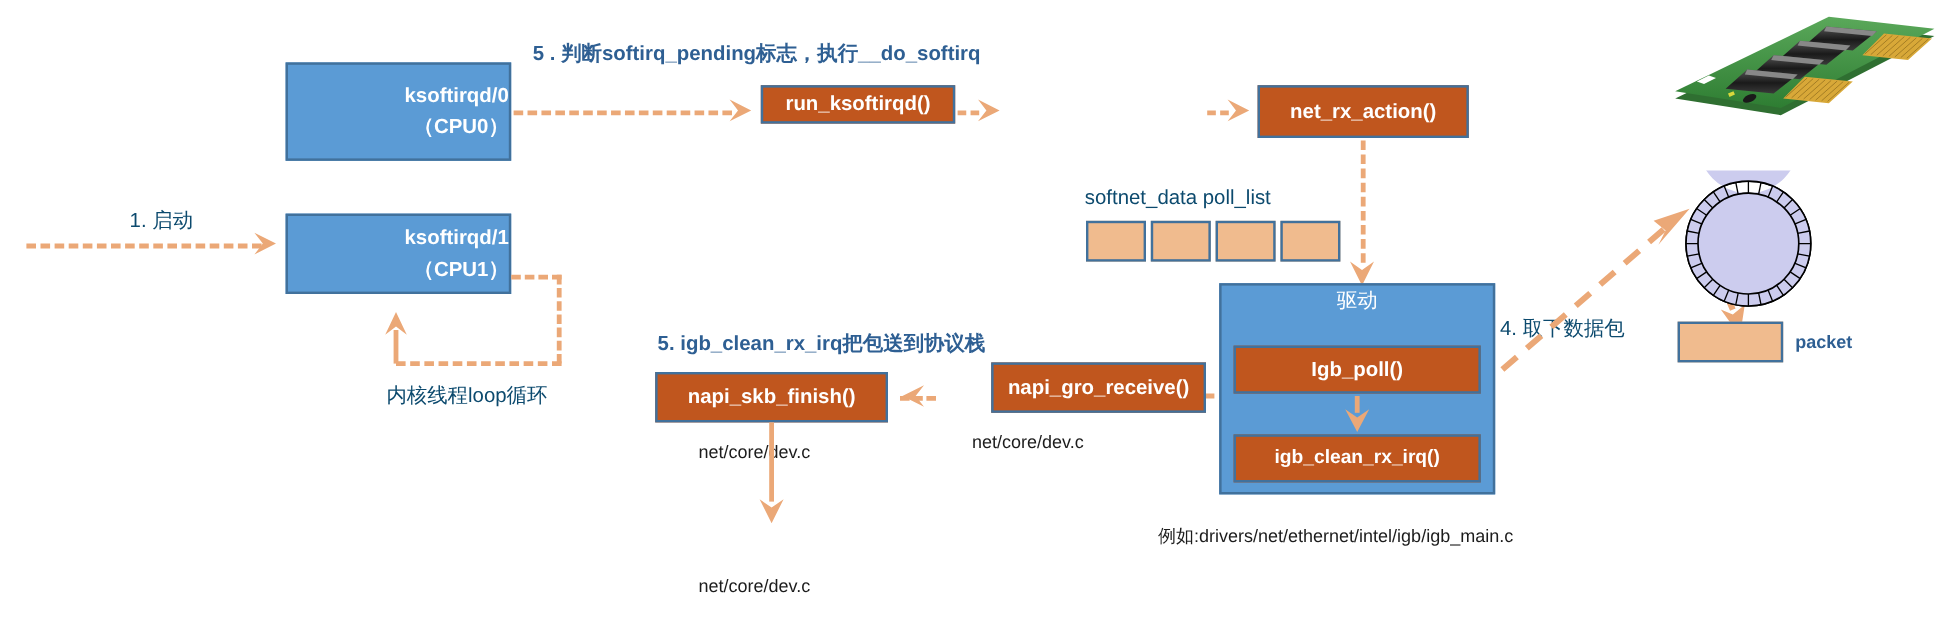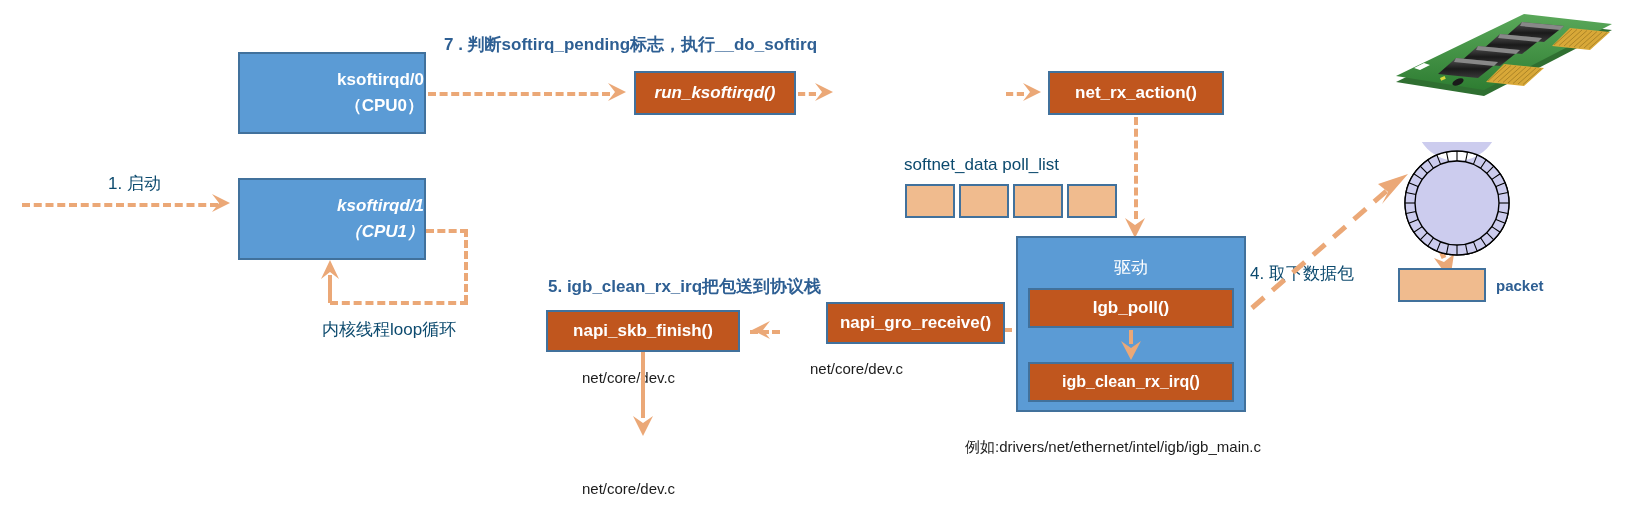"7 . 判断softirq_pending标志，执行__do_softirq" div.abs { text: 7 -> 5 }
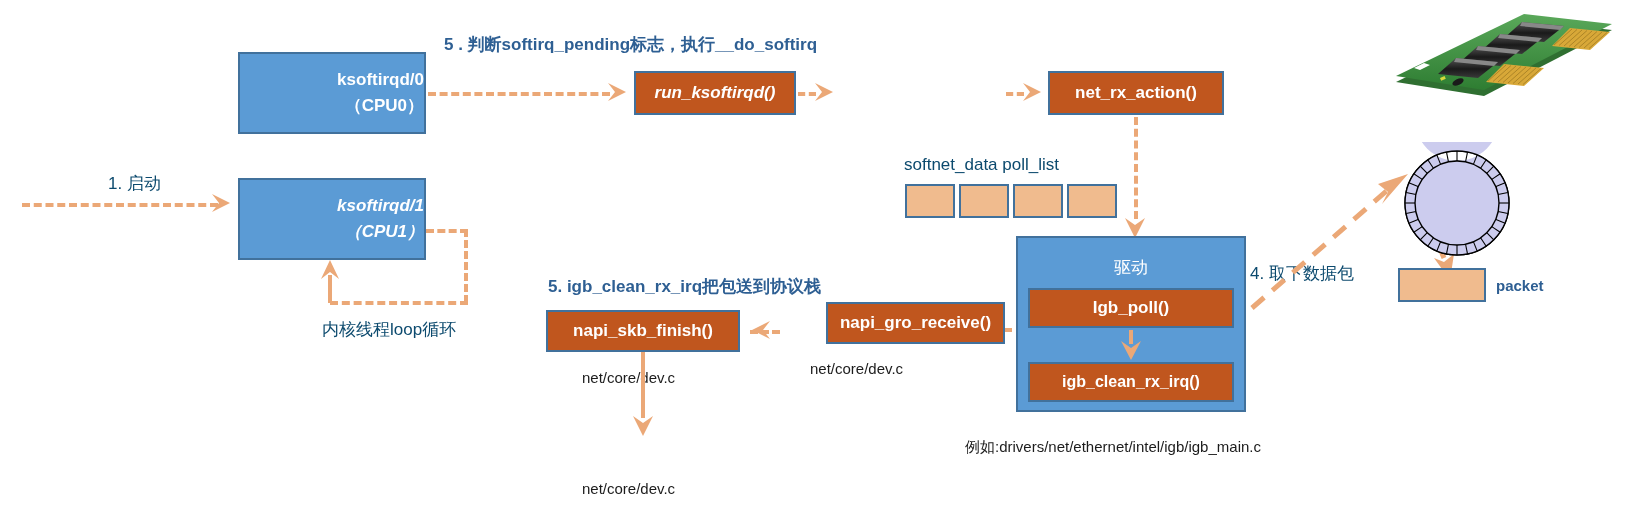"run_ksoftirqd()" div.abs { font-style: italic -> none; height: 44px -> 32px }
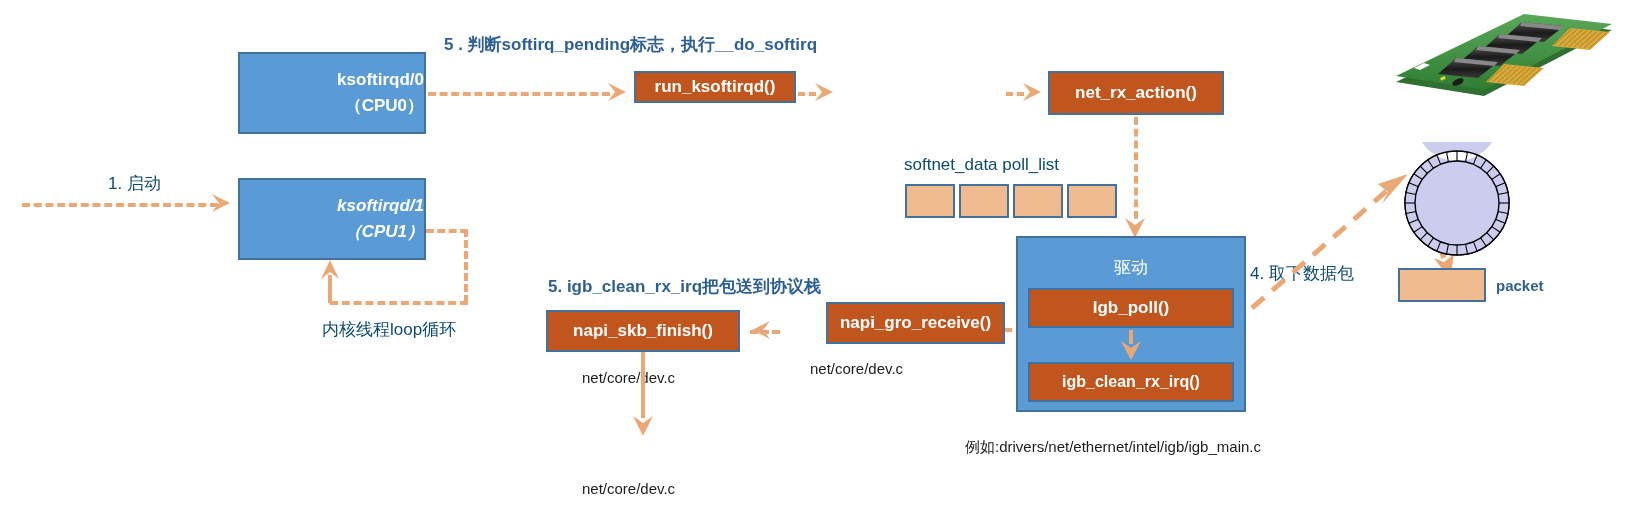"ksoftirqd/1" div.abs { font-style: italic -> none; height: 82px -> 67px }
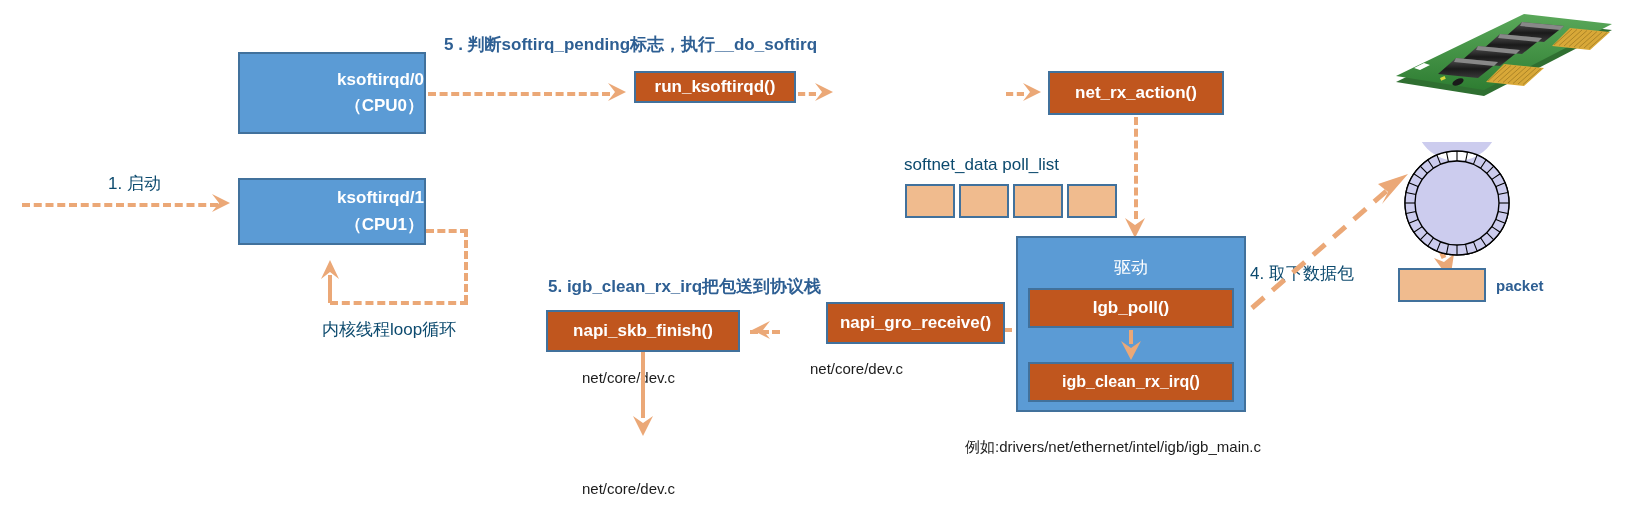"驱动" .driver-title { padding-top: 18px -> 1px }
